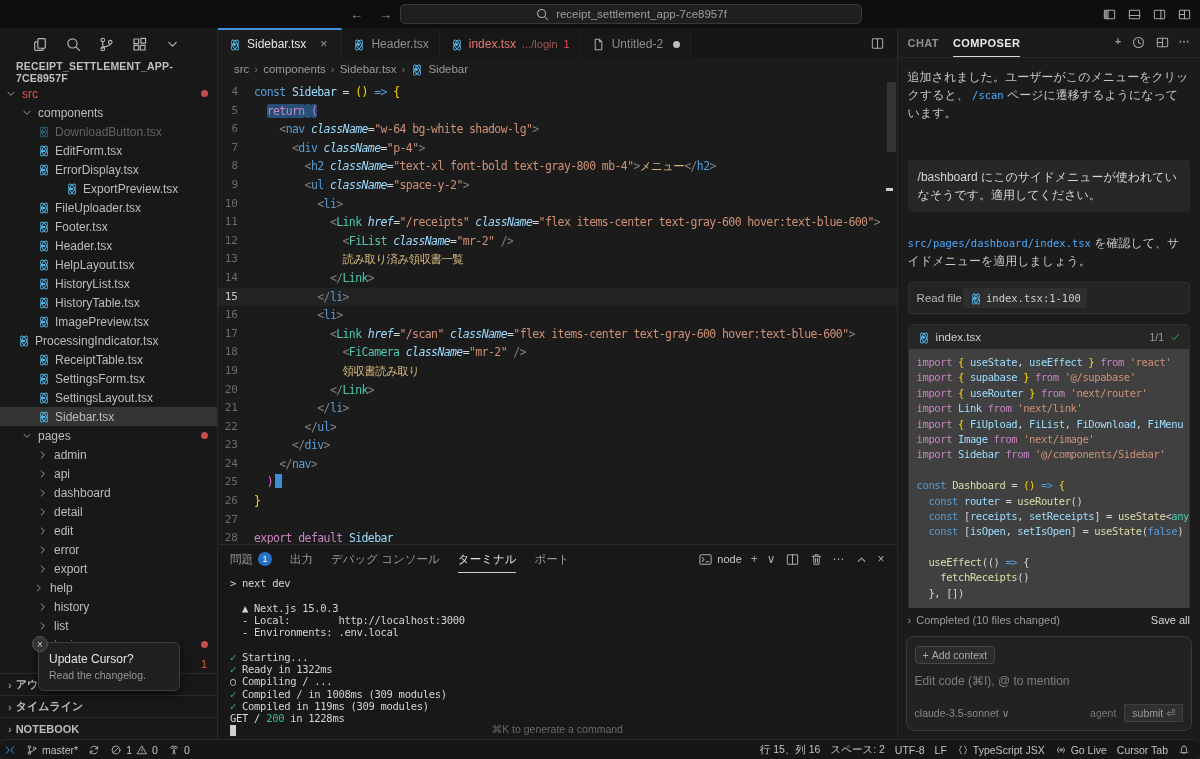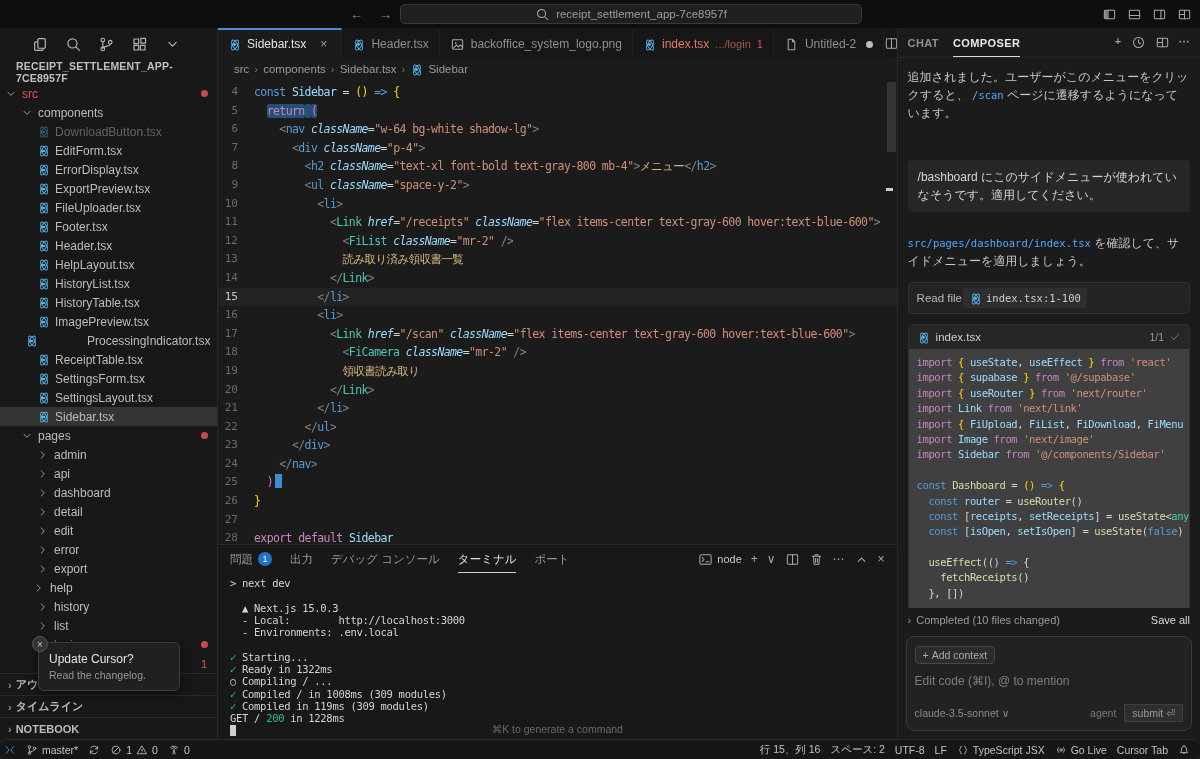"backoffice_system_logo.png" div.tab { html: <div> <span> <svg> <rect></rect> <circle></circle> <path></path> </svg> </span> <span>backoffice_system_logo.png</span> </div> -> none }
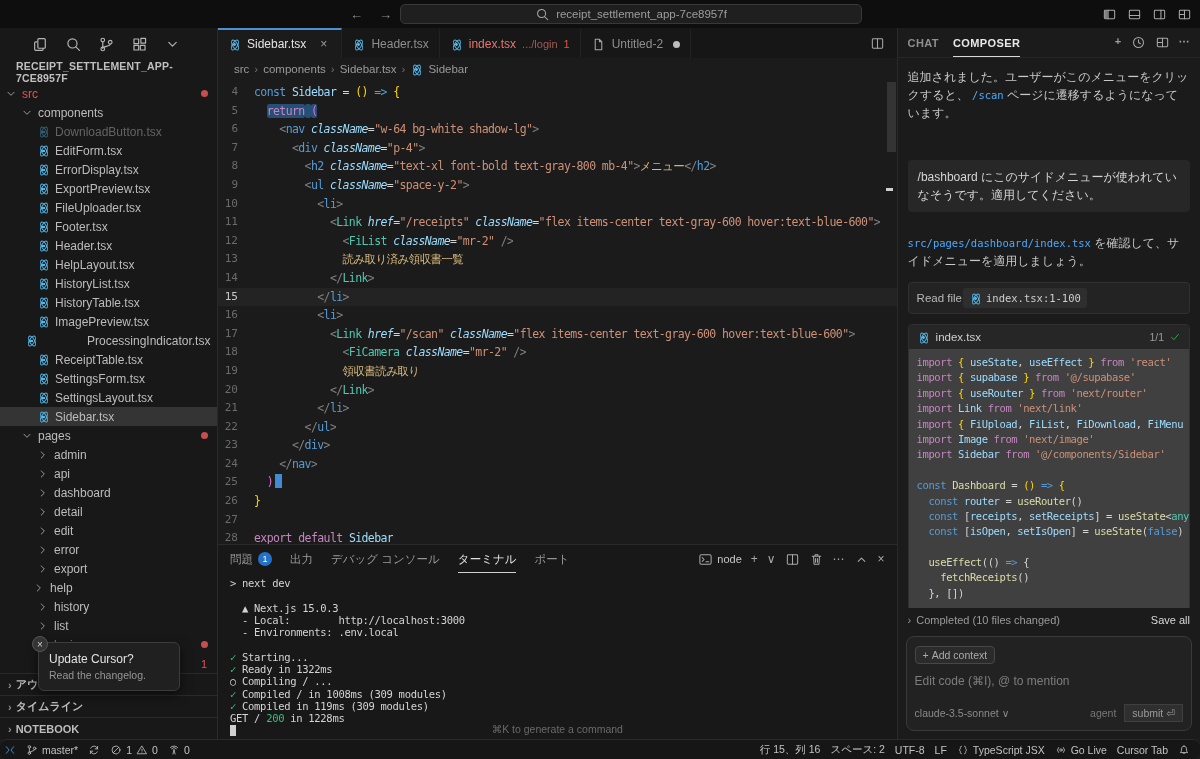"ExportPreview.tsx" div.trow { margin-left: none -> 28px }
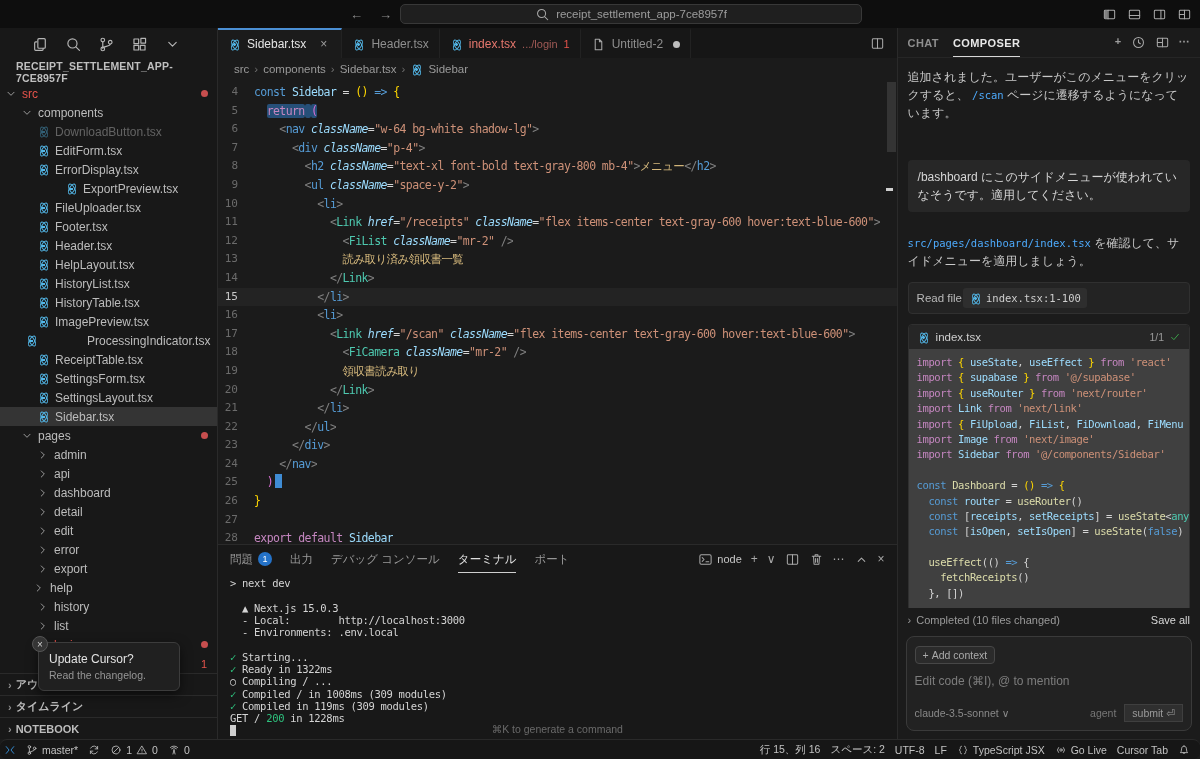"ProcessingIndicator.tsx" div.trow { gap: 44px -> none; padding-left: 24px -> 16px }
